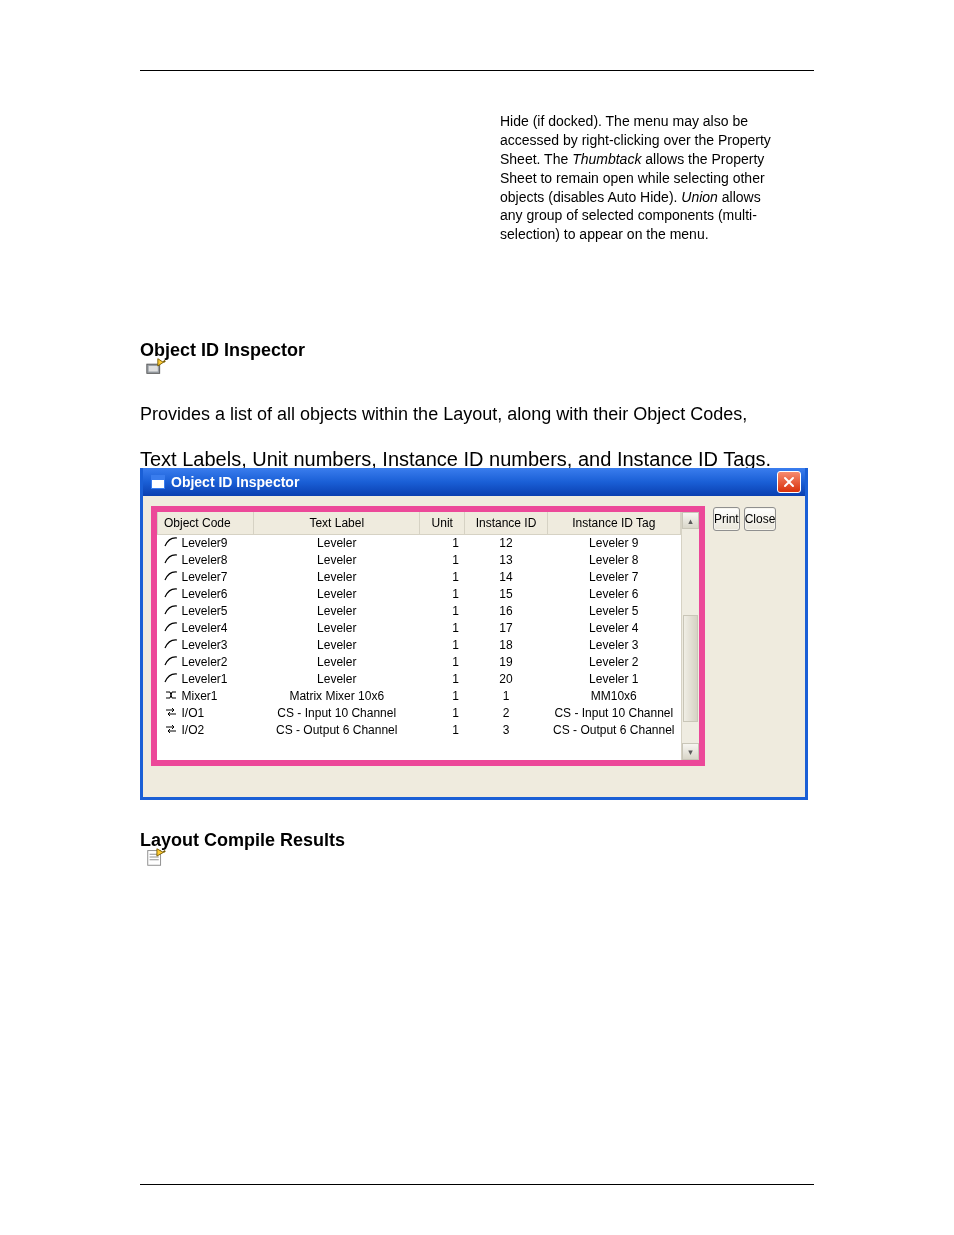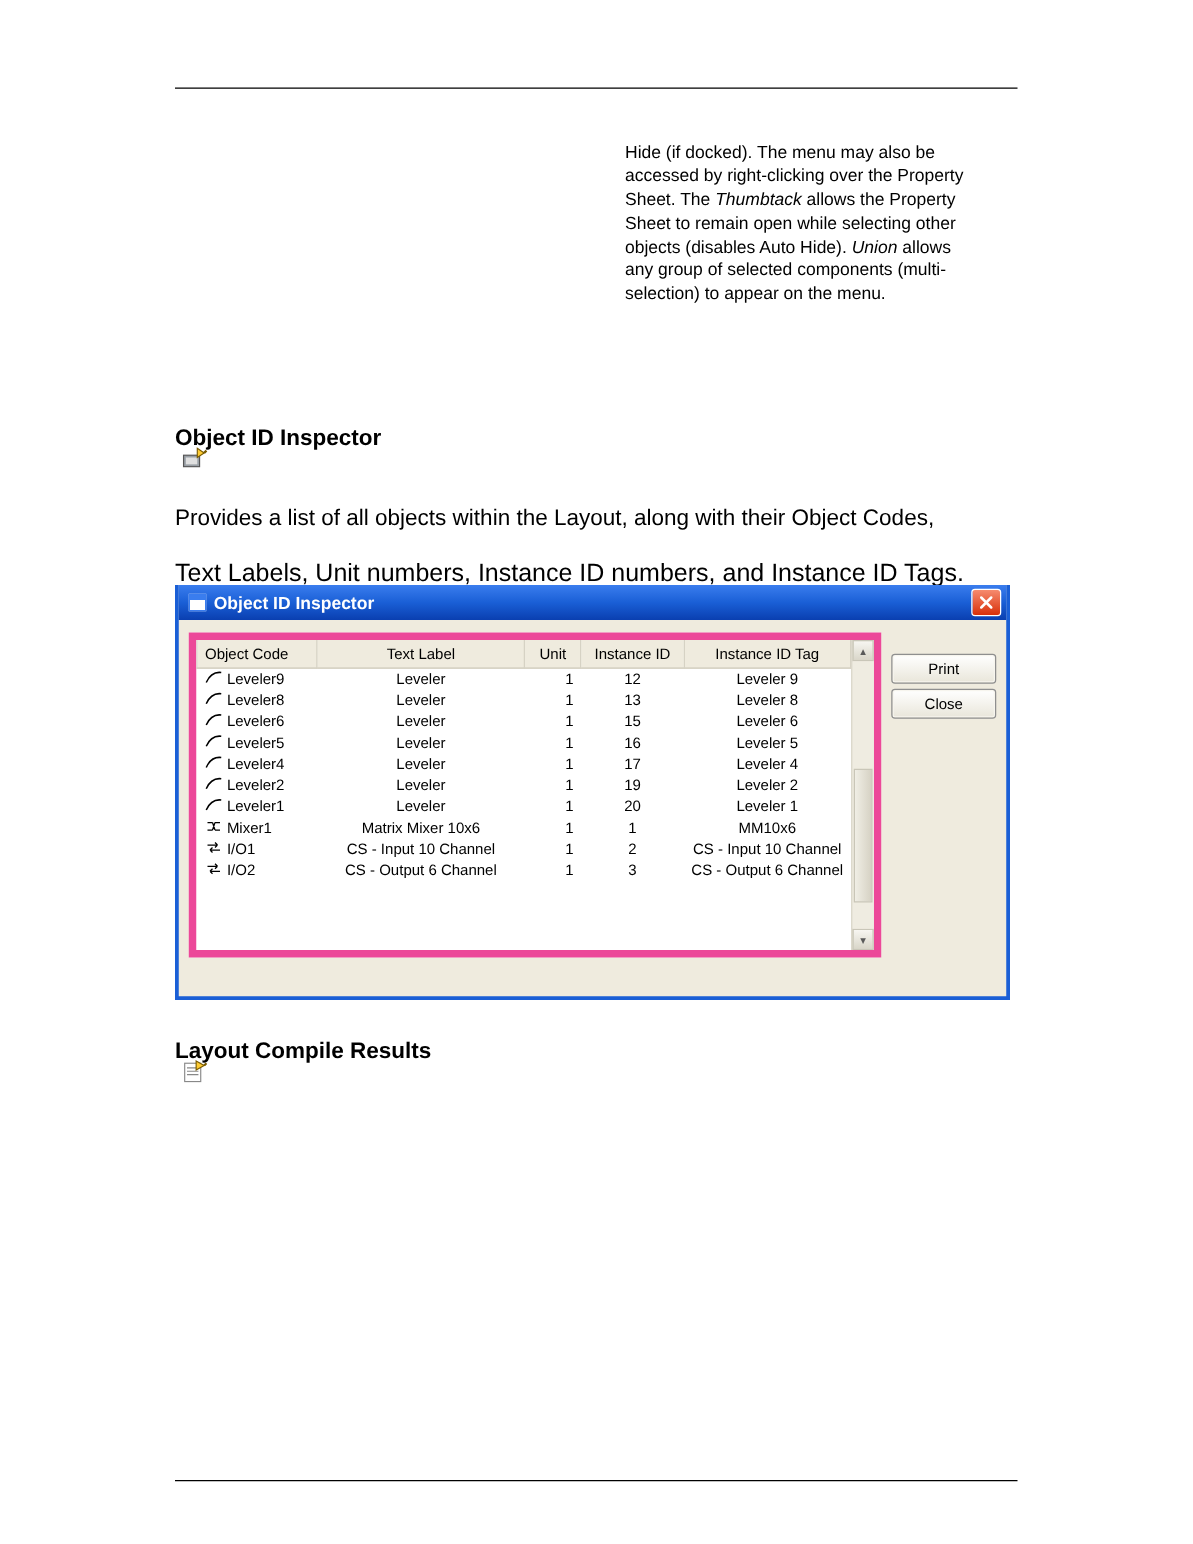"Print" .side-buttons { flex-direction: column -> none; margin-top: 16px -> none }
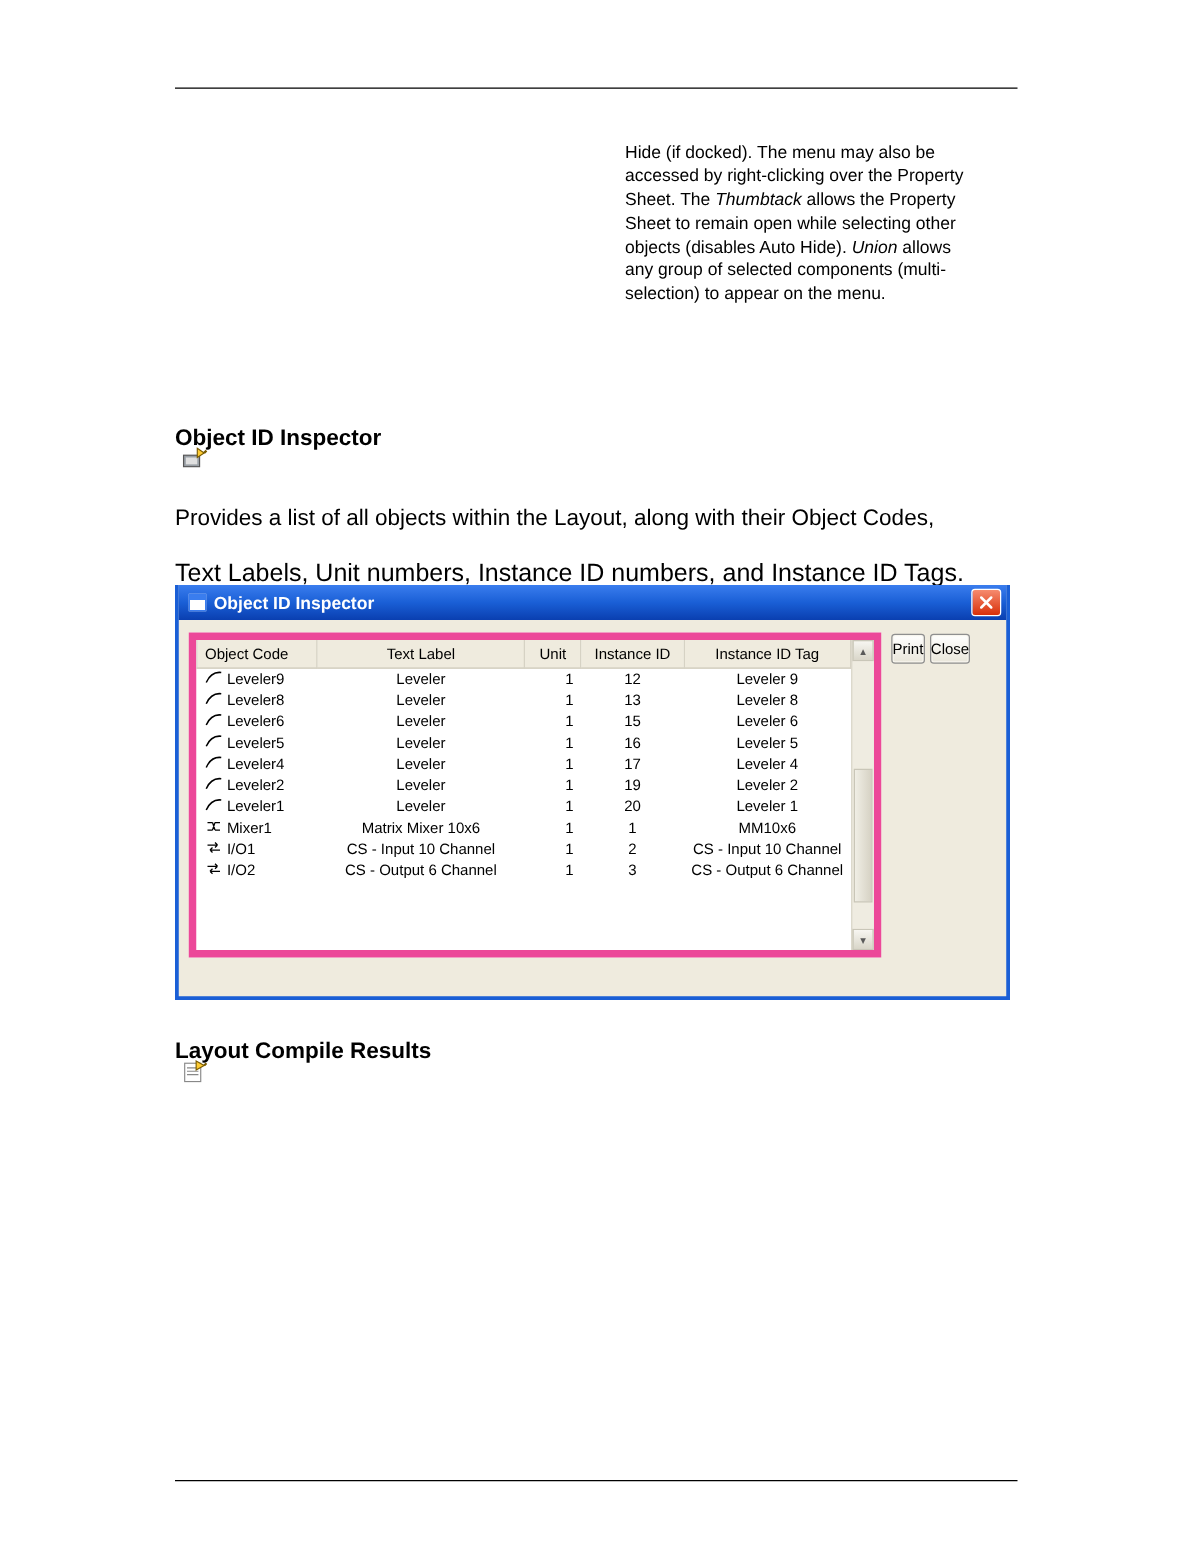"Leveler7" tr { html: none -> <tr> <td> <span> <svg> <path></path> </svg> </span> <span>Leveler7</span> </td> <td>Leveler</td> <td>1</td> <td>14</td> <td>Leveler 7</td> </tr> }
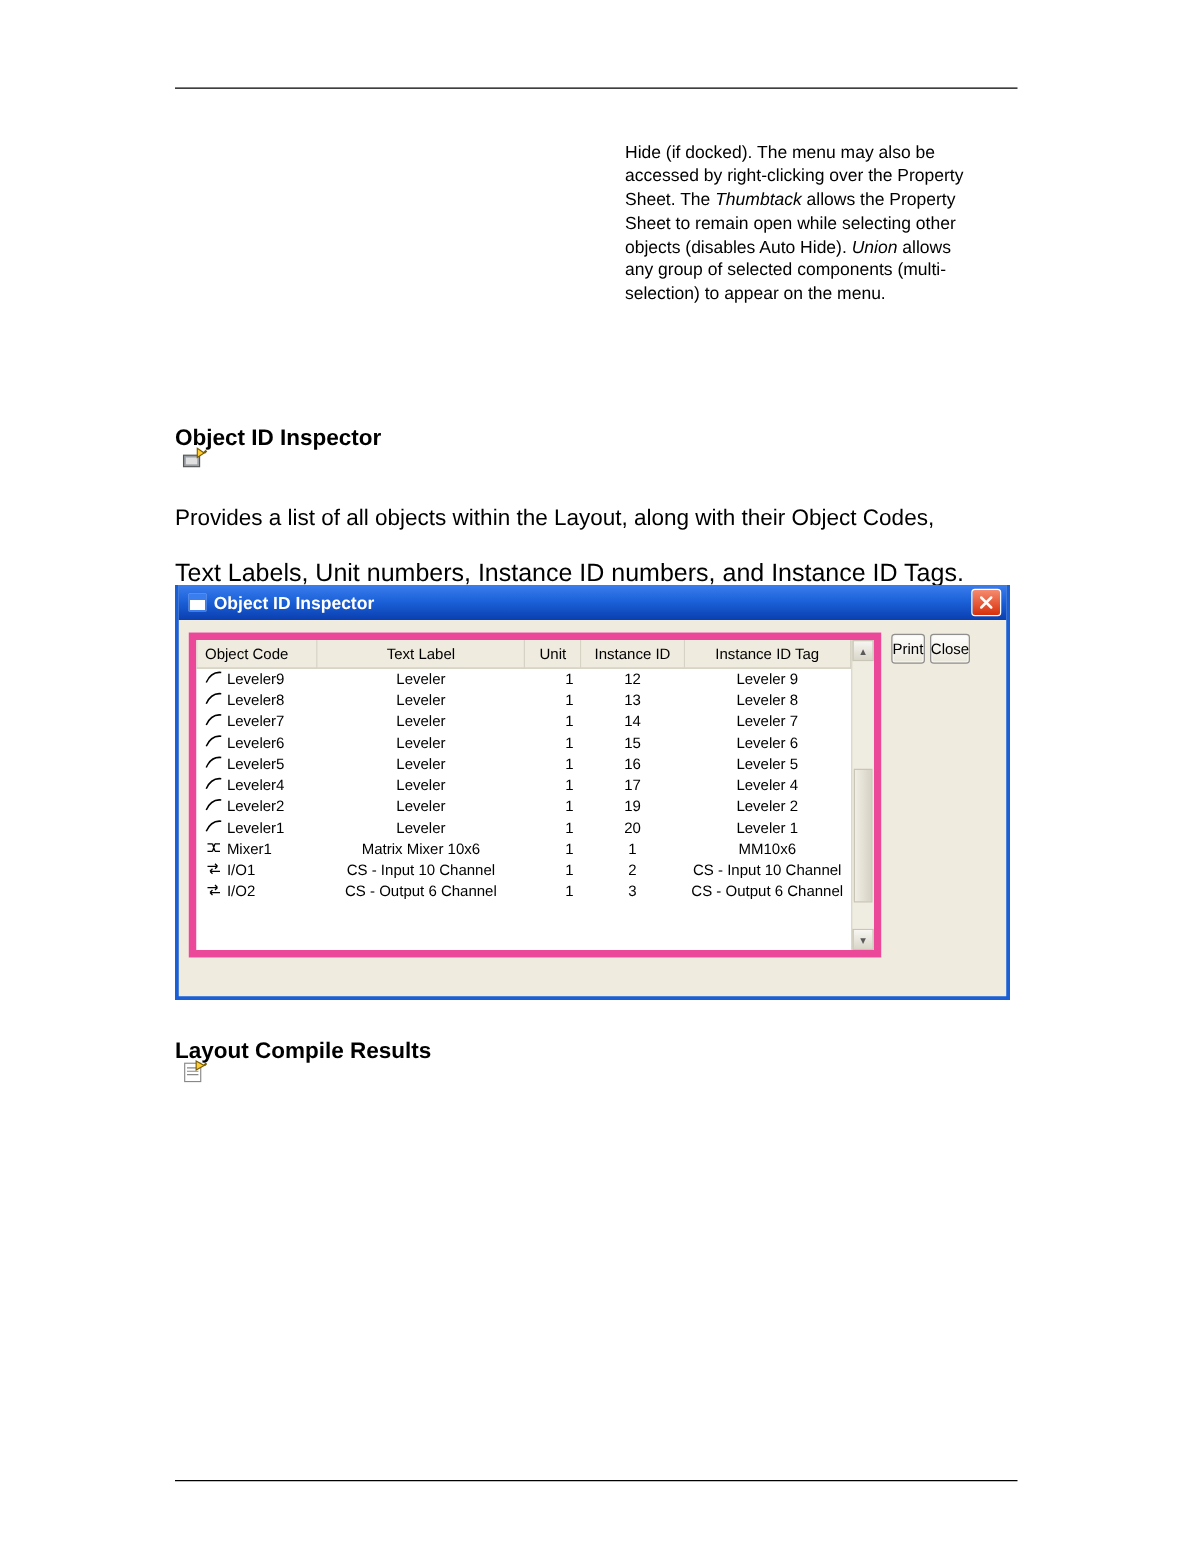"Leveler3" tr { html: none -> <tr> <td> <span> <svg> <path></path> </svg> </span> <span>Leveler3</span> </td> <td>Leveler</td> <td>1</td> <td>18</td> <td>Leveler 3</td> </tr> }
